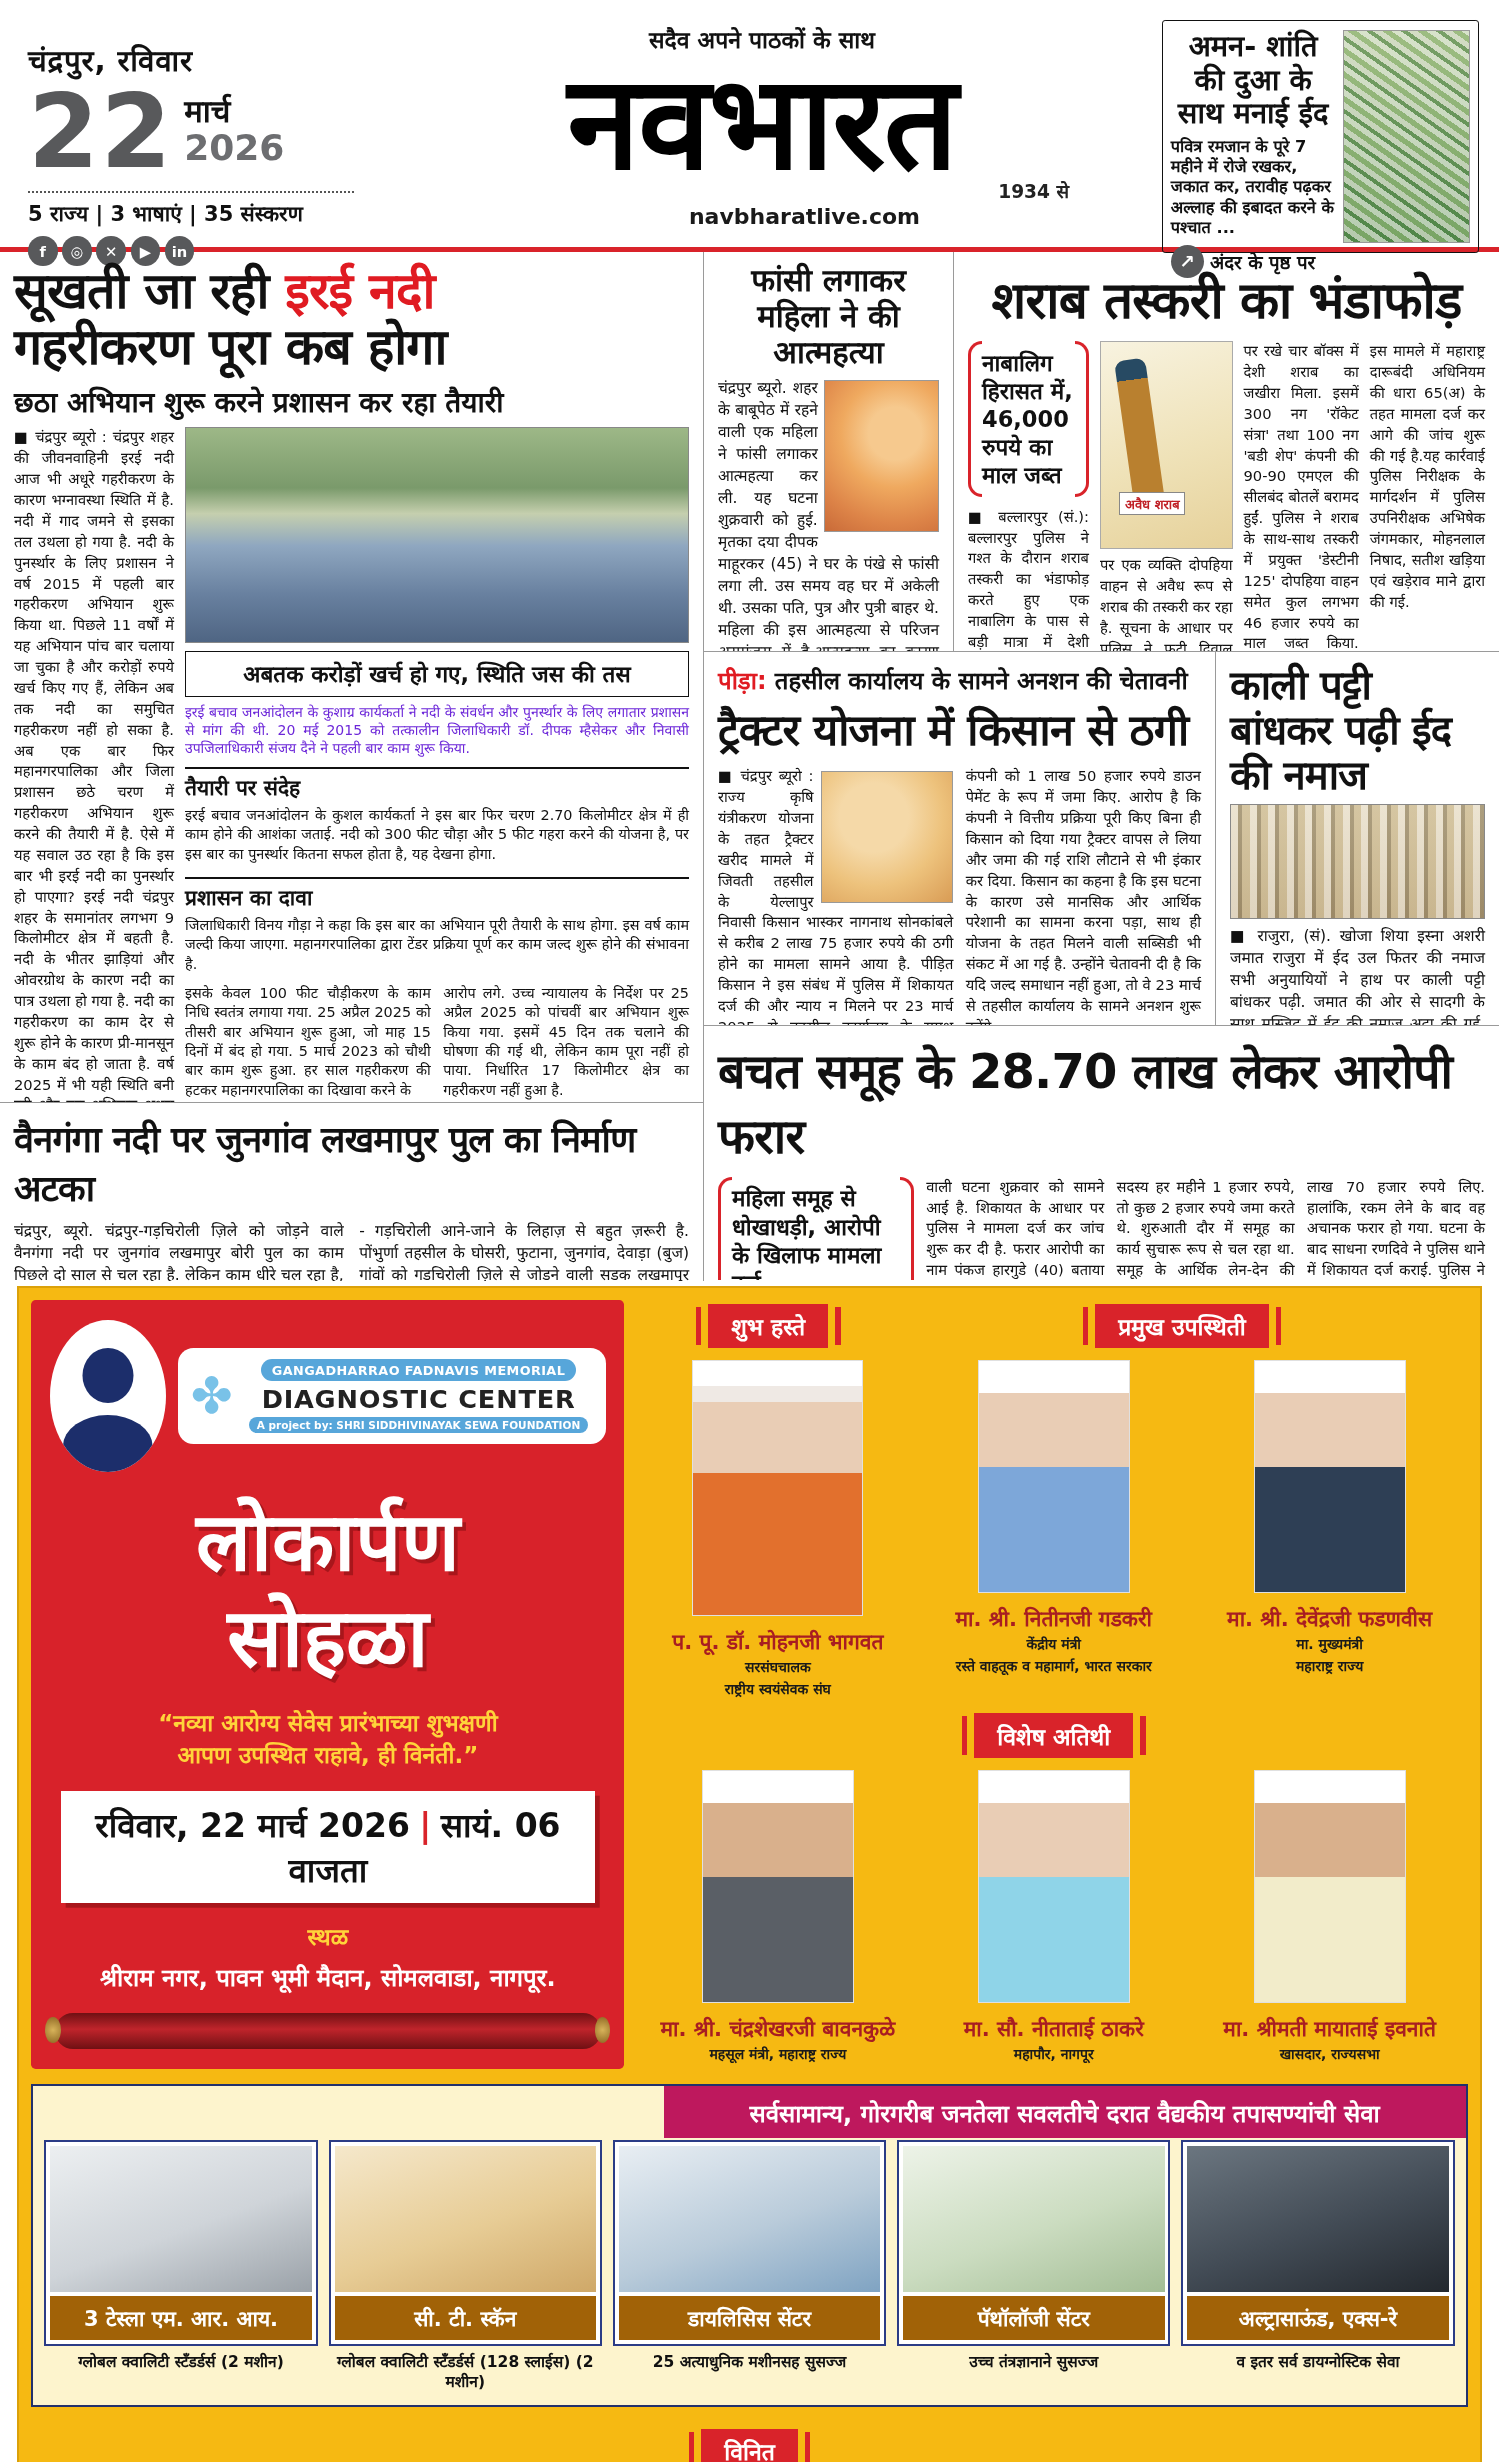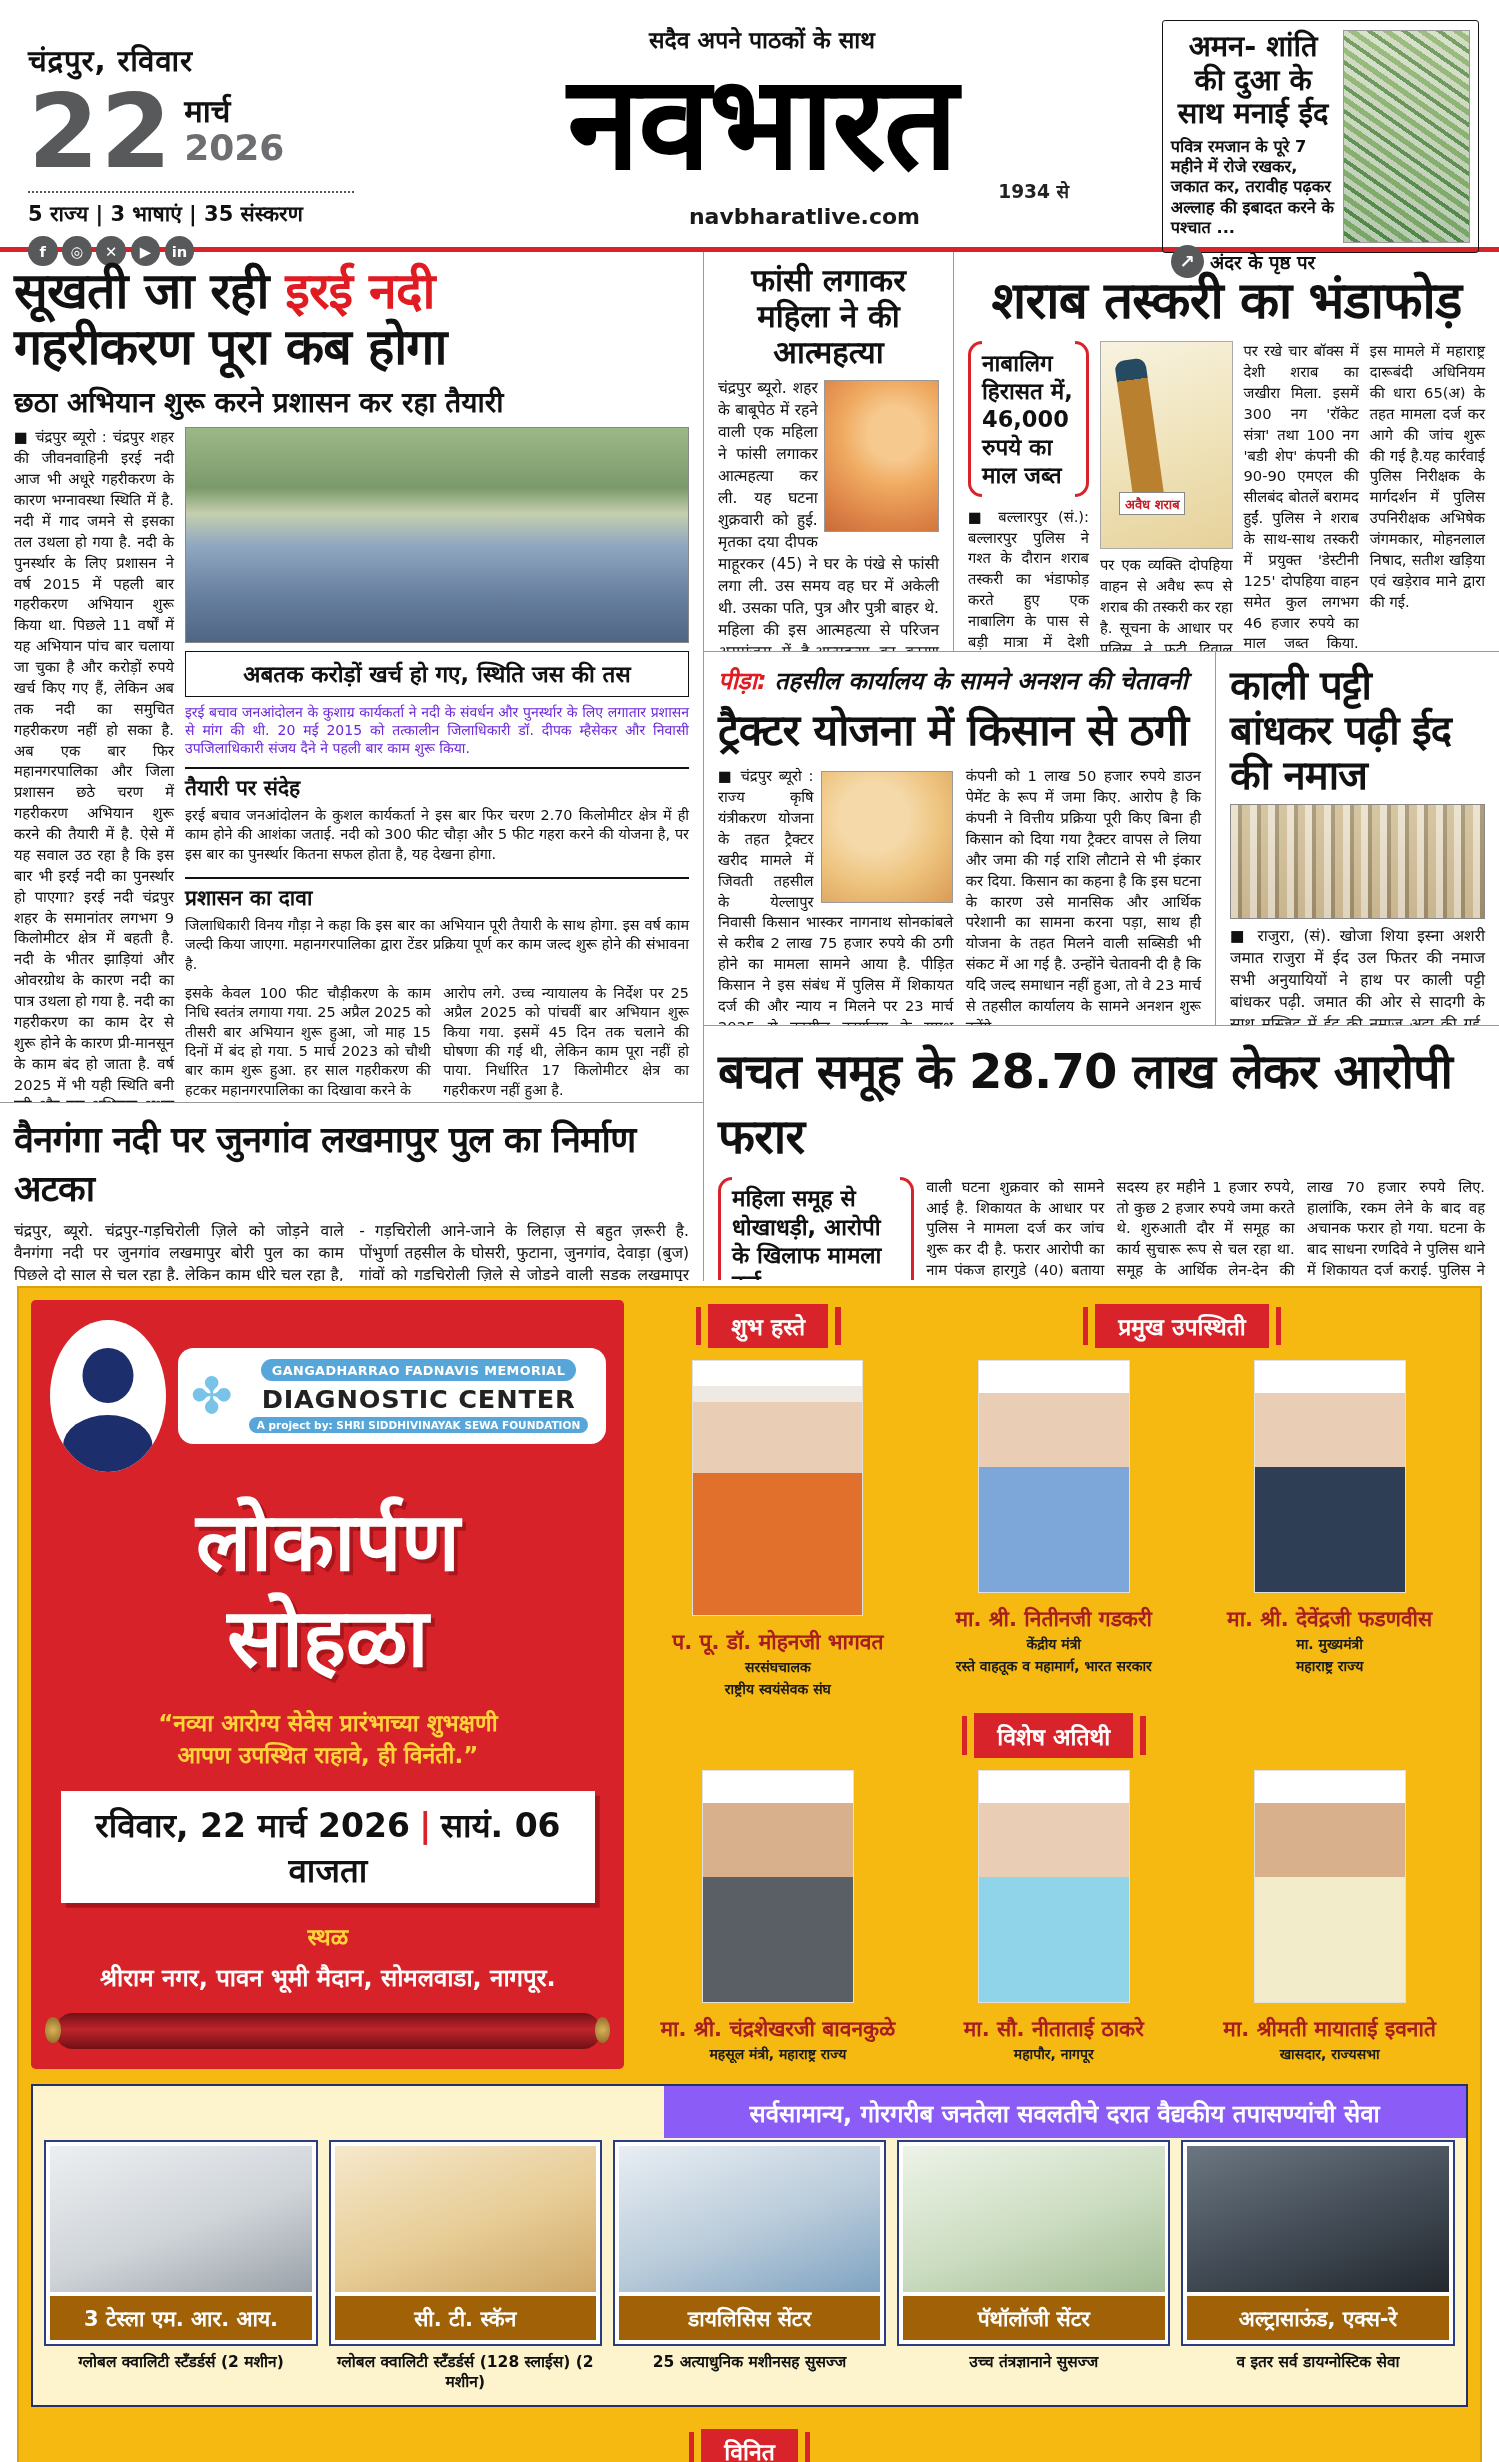"पीड़ा: तहसील कार्यालय के सामने" .tr-kick { font-style: italic -> none }
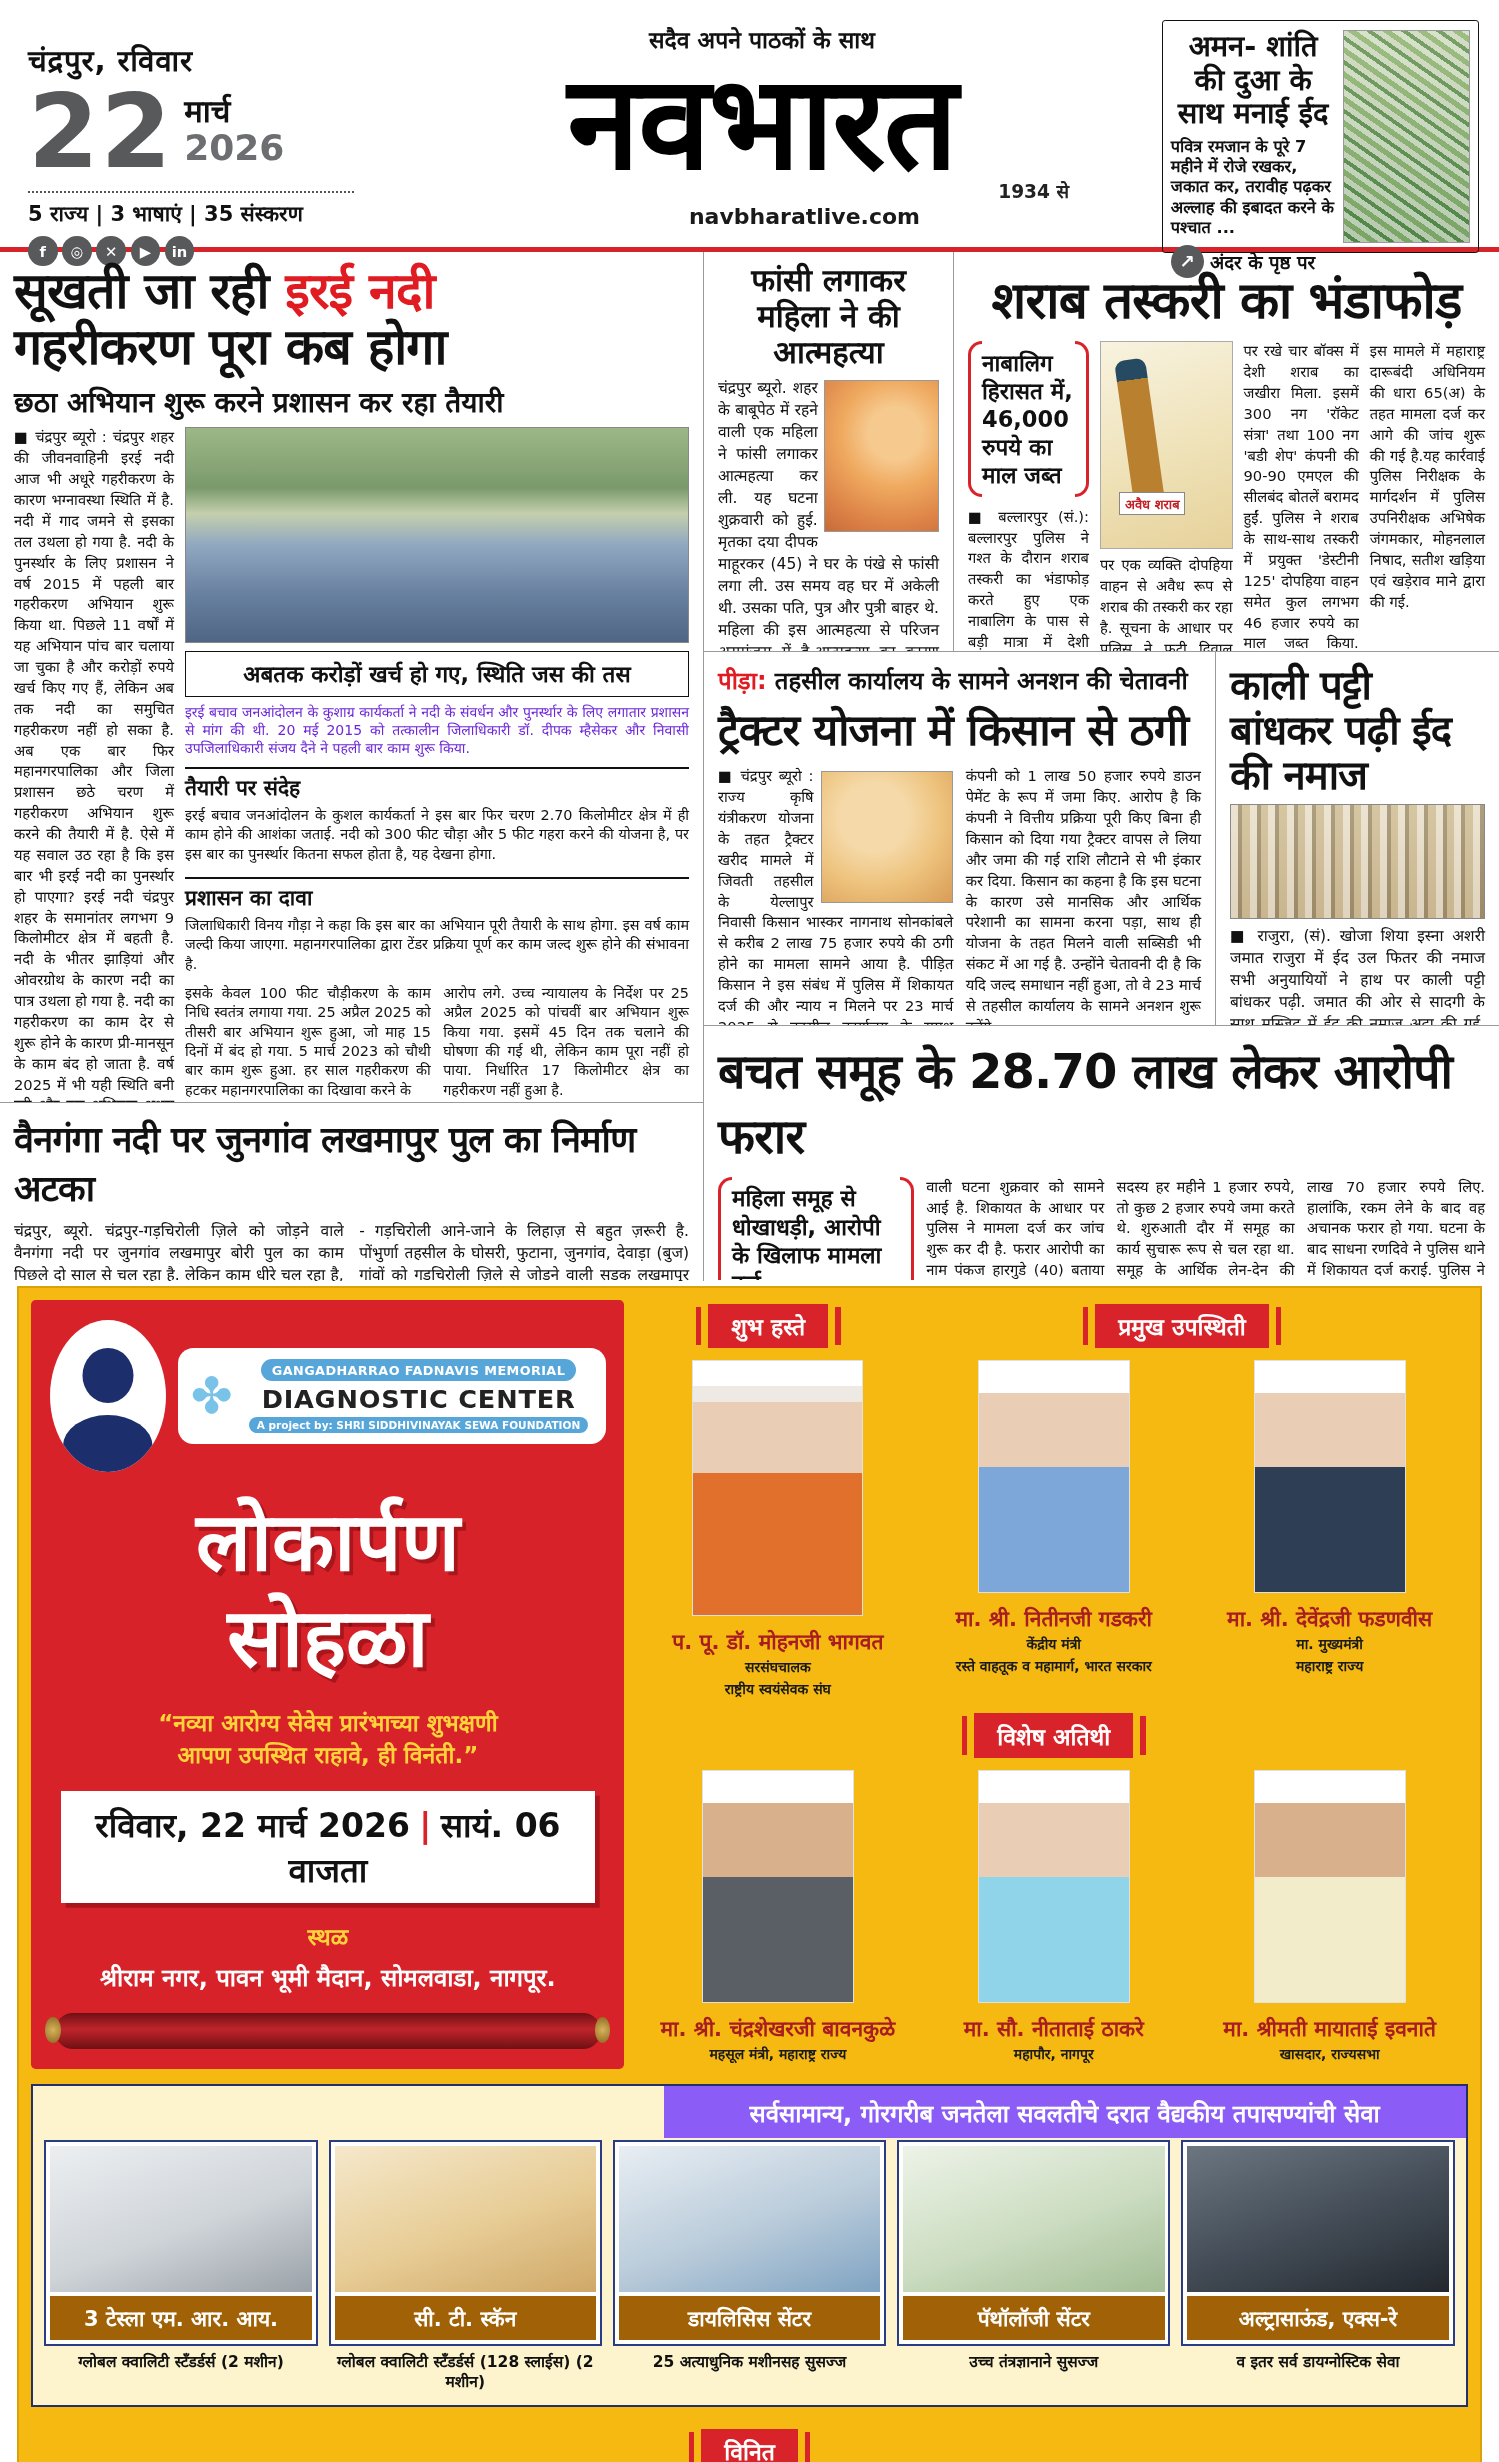"सर्वसामान्य, गोरगरीब जनतेला सवलतीचे दरात" .svc-header { background: #8b5cf6 -> #be185d }
